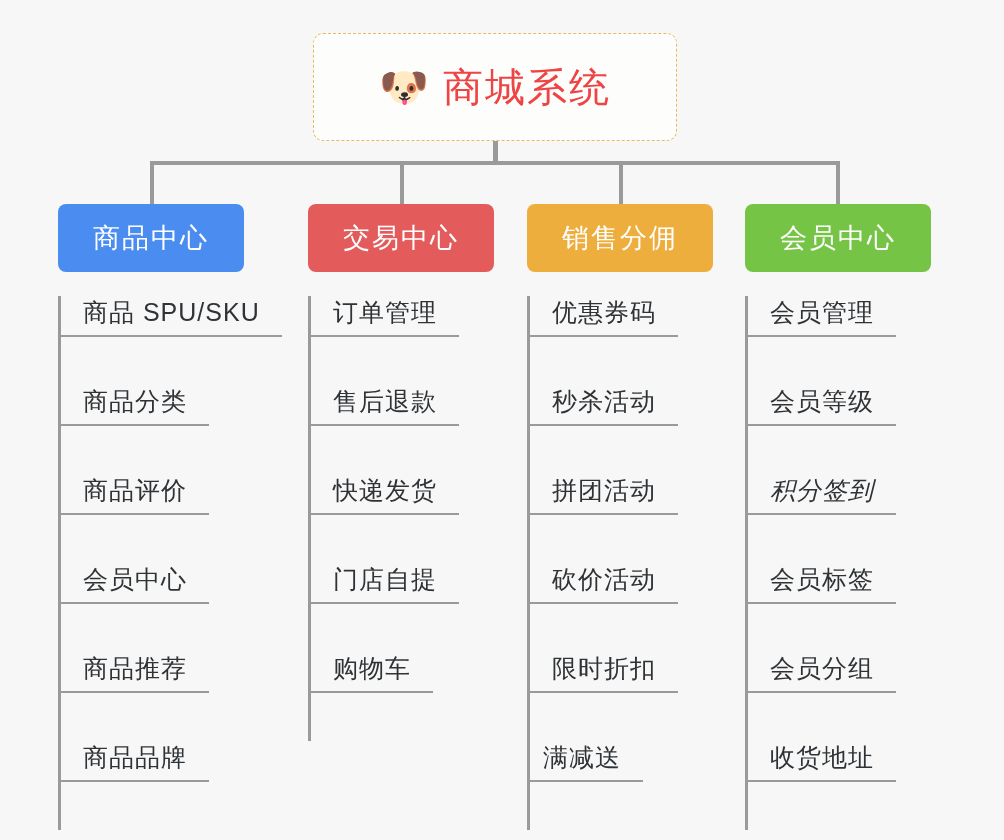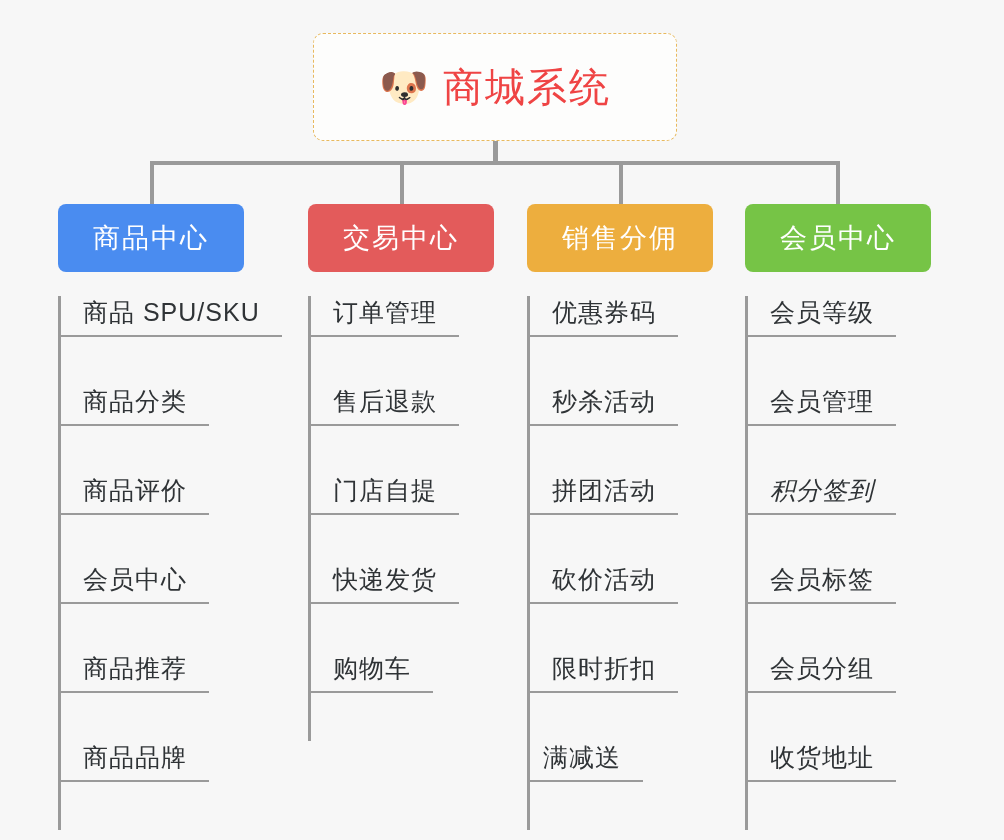"会员等级" div.leaf-item { order: before "会员管理" -> after "会员管理" }
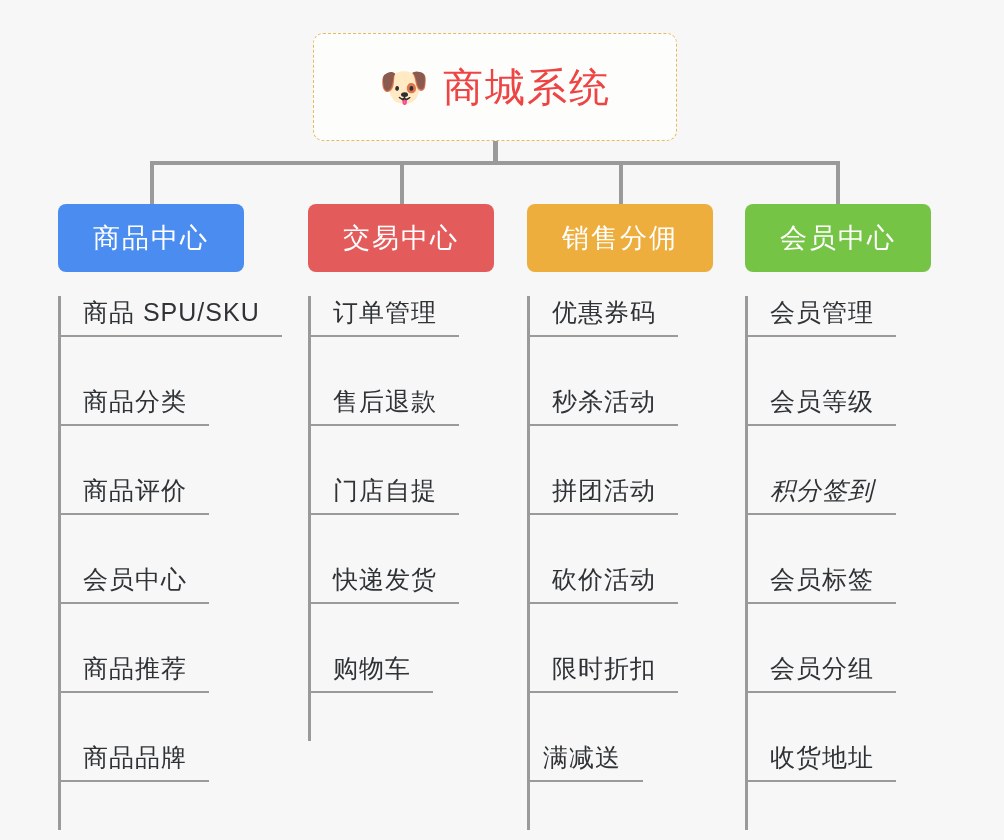"门店自提" div.leaf-item { order: before "快递发货" -> after "快递发货" }
